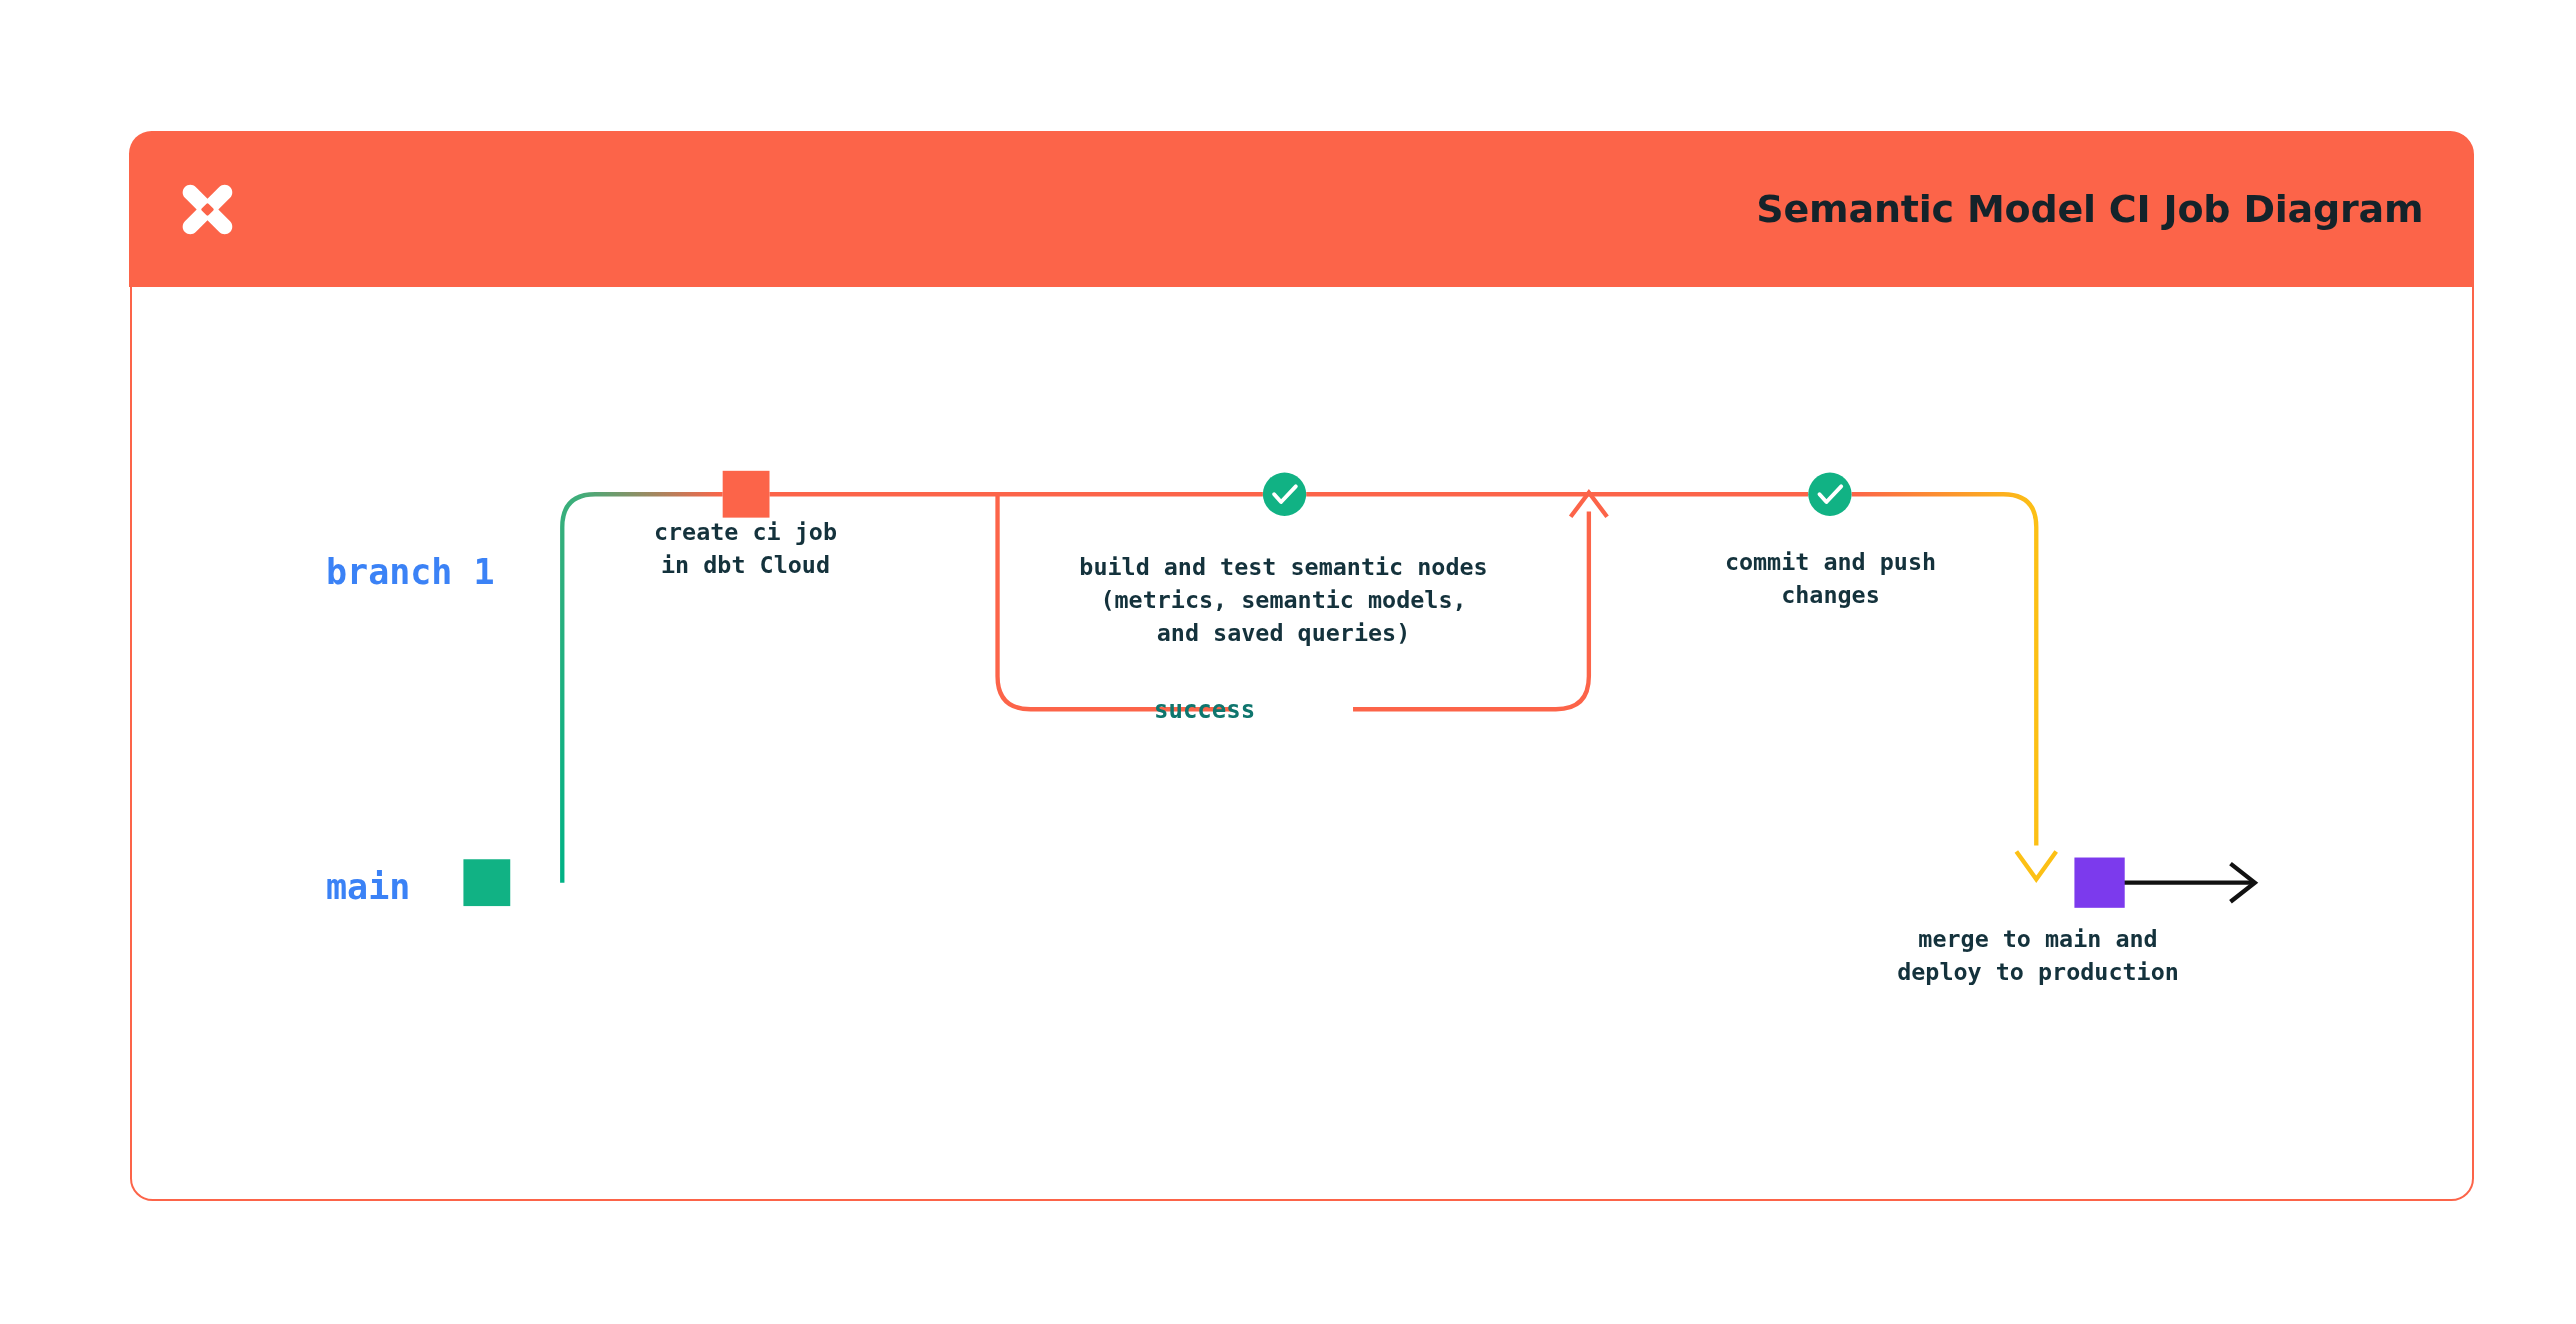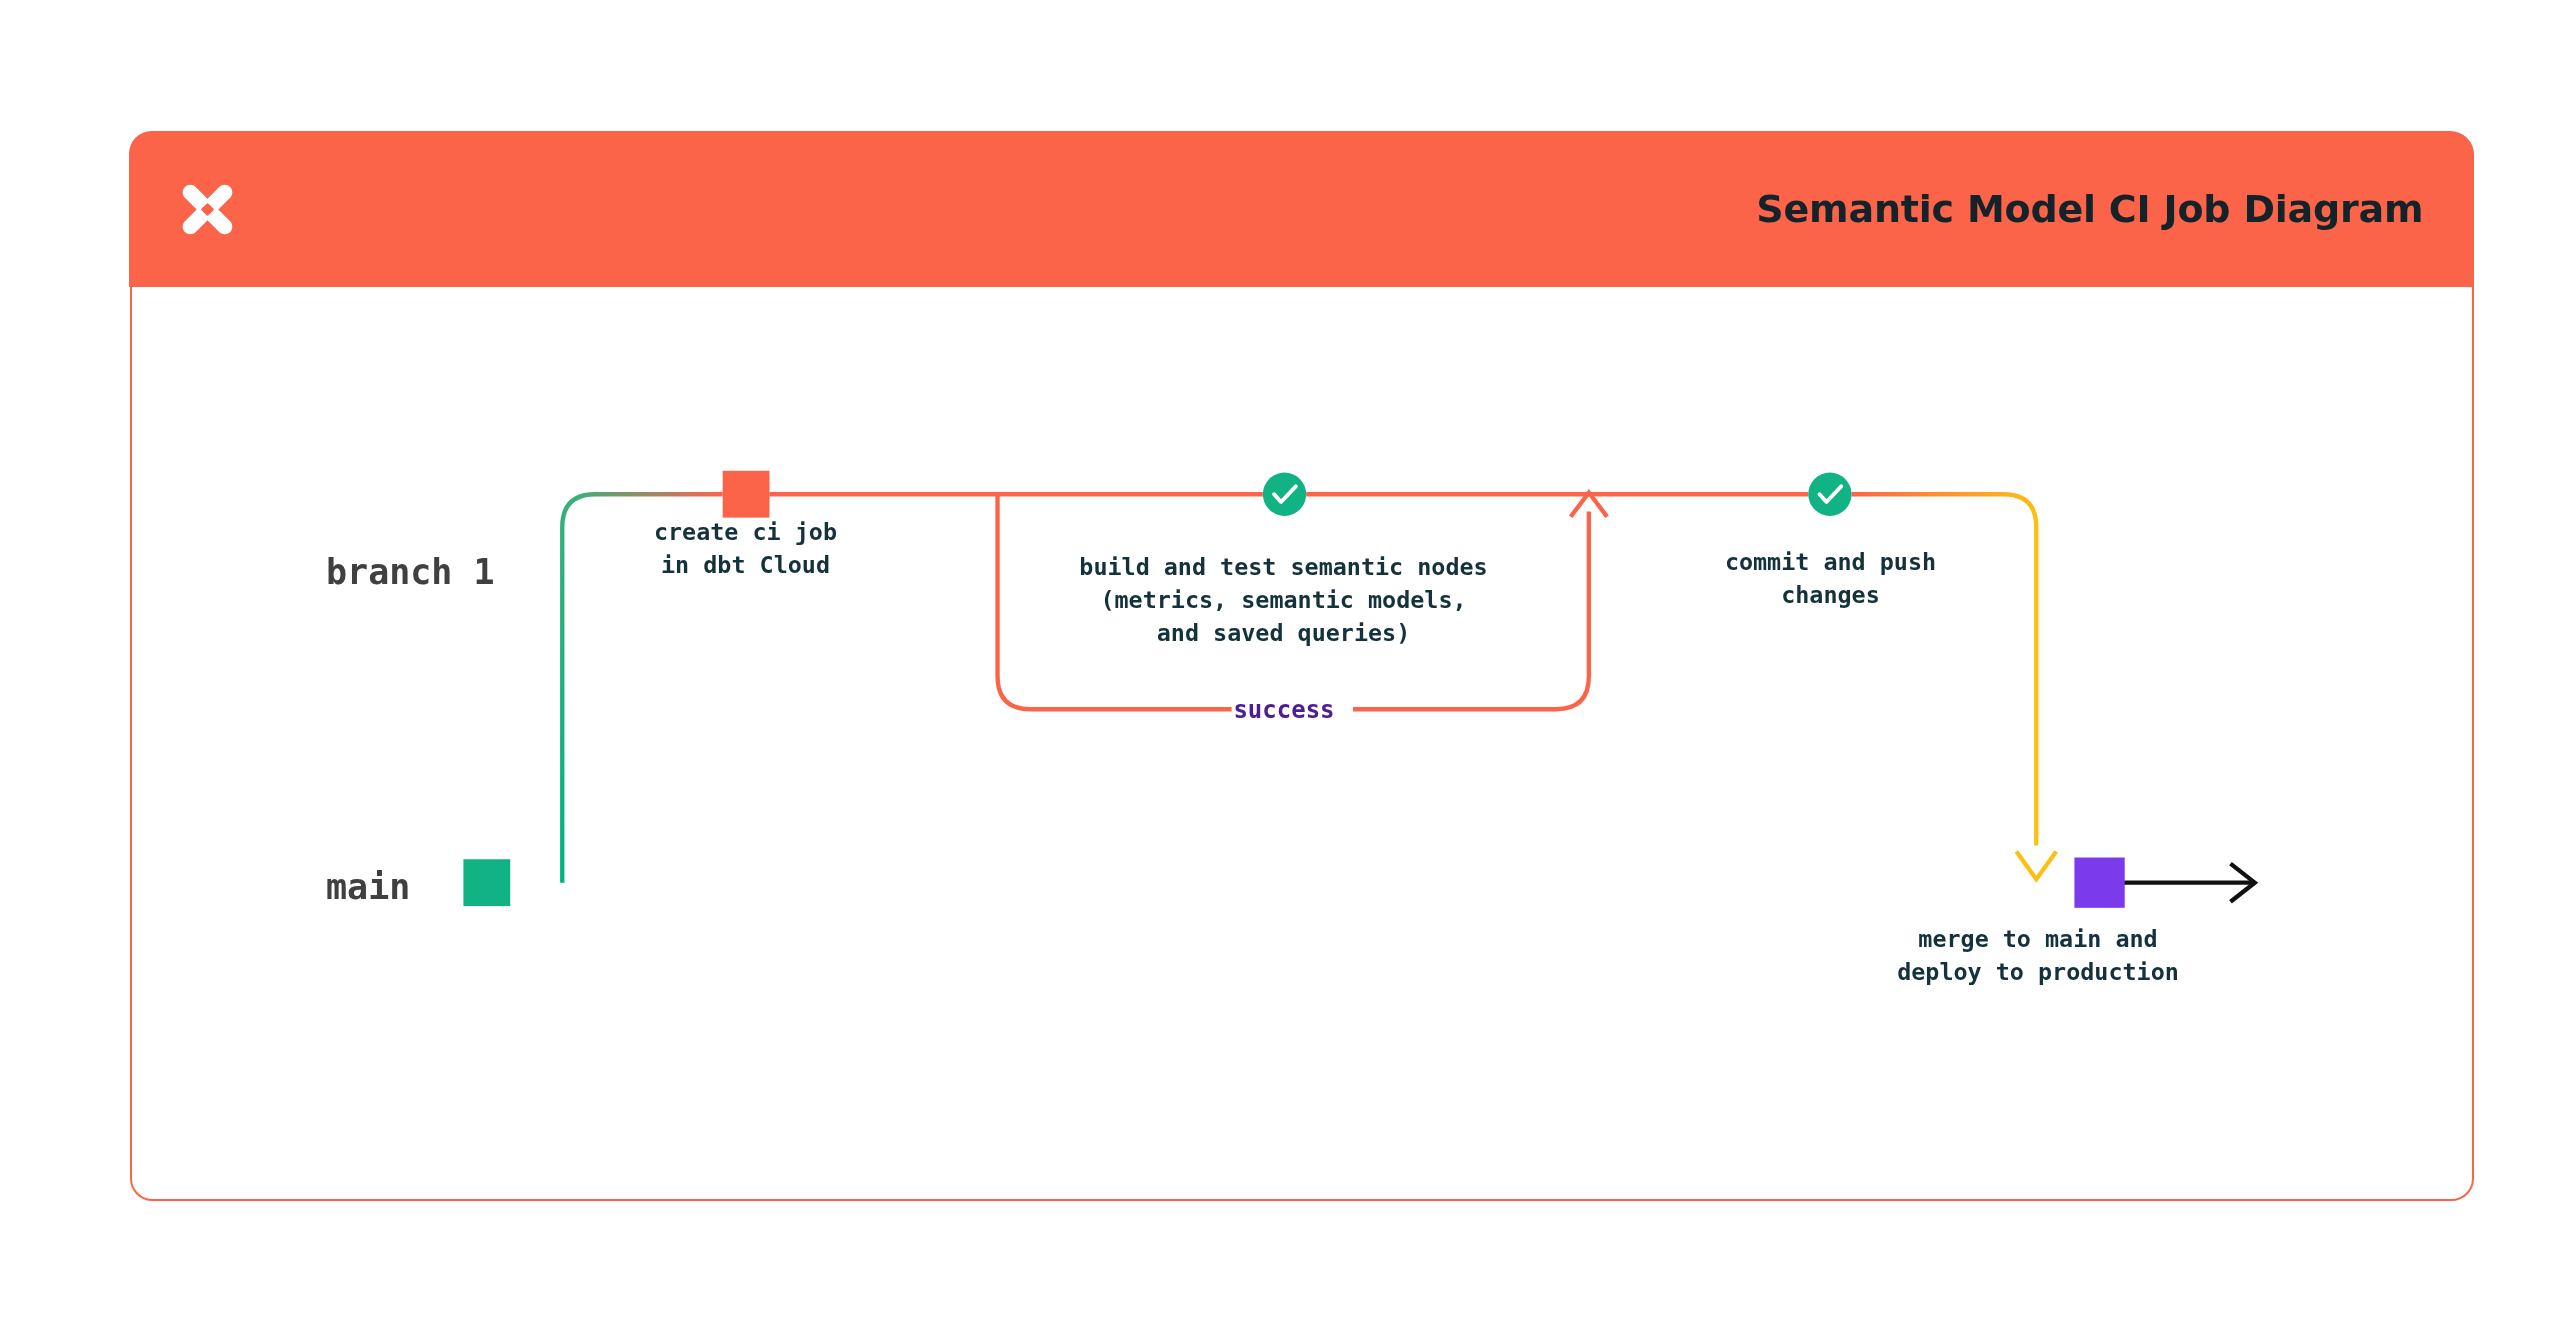"branch 1" .lane-label { color: #404040 -> #3b82f6 }
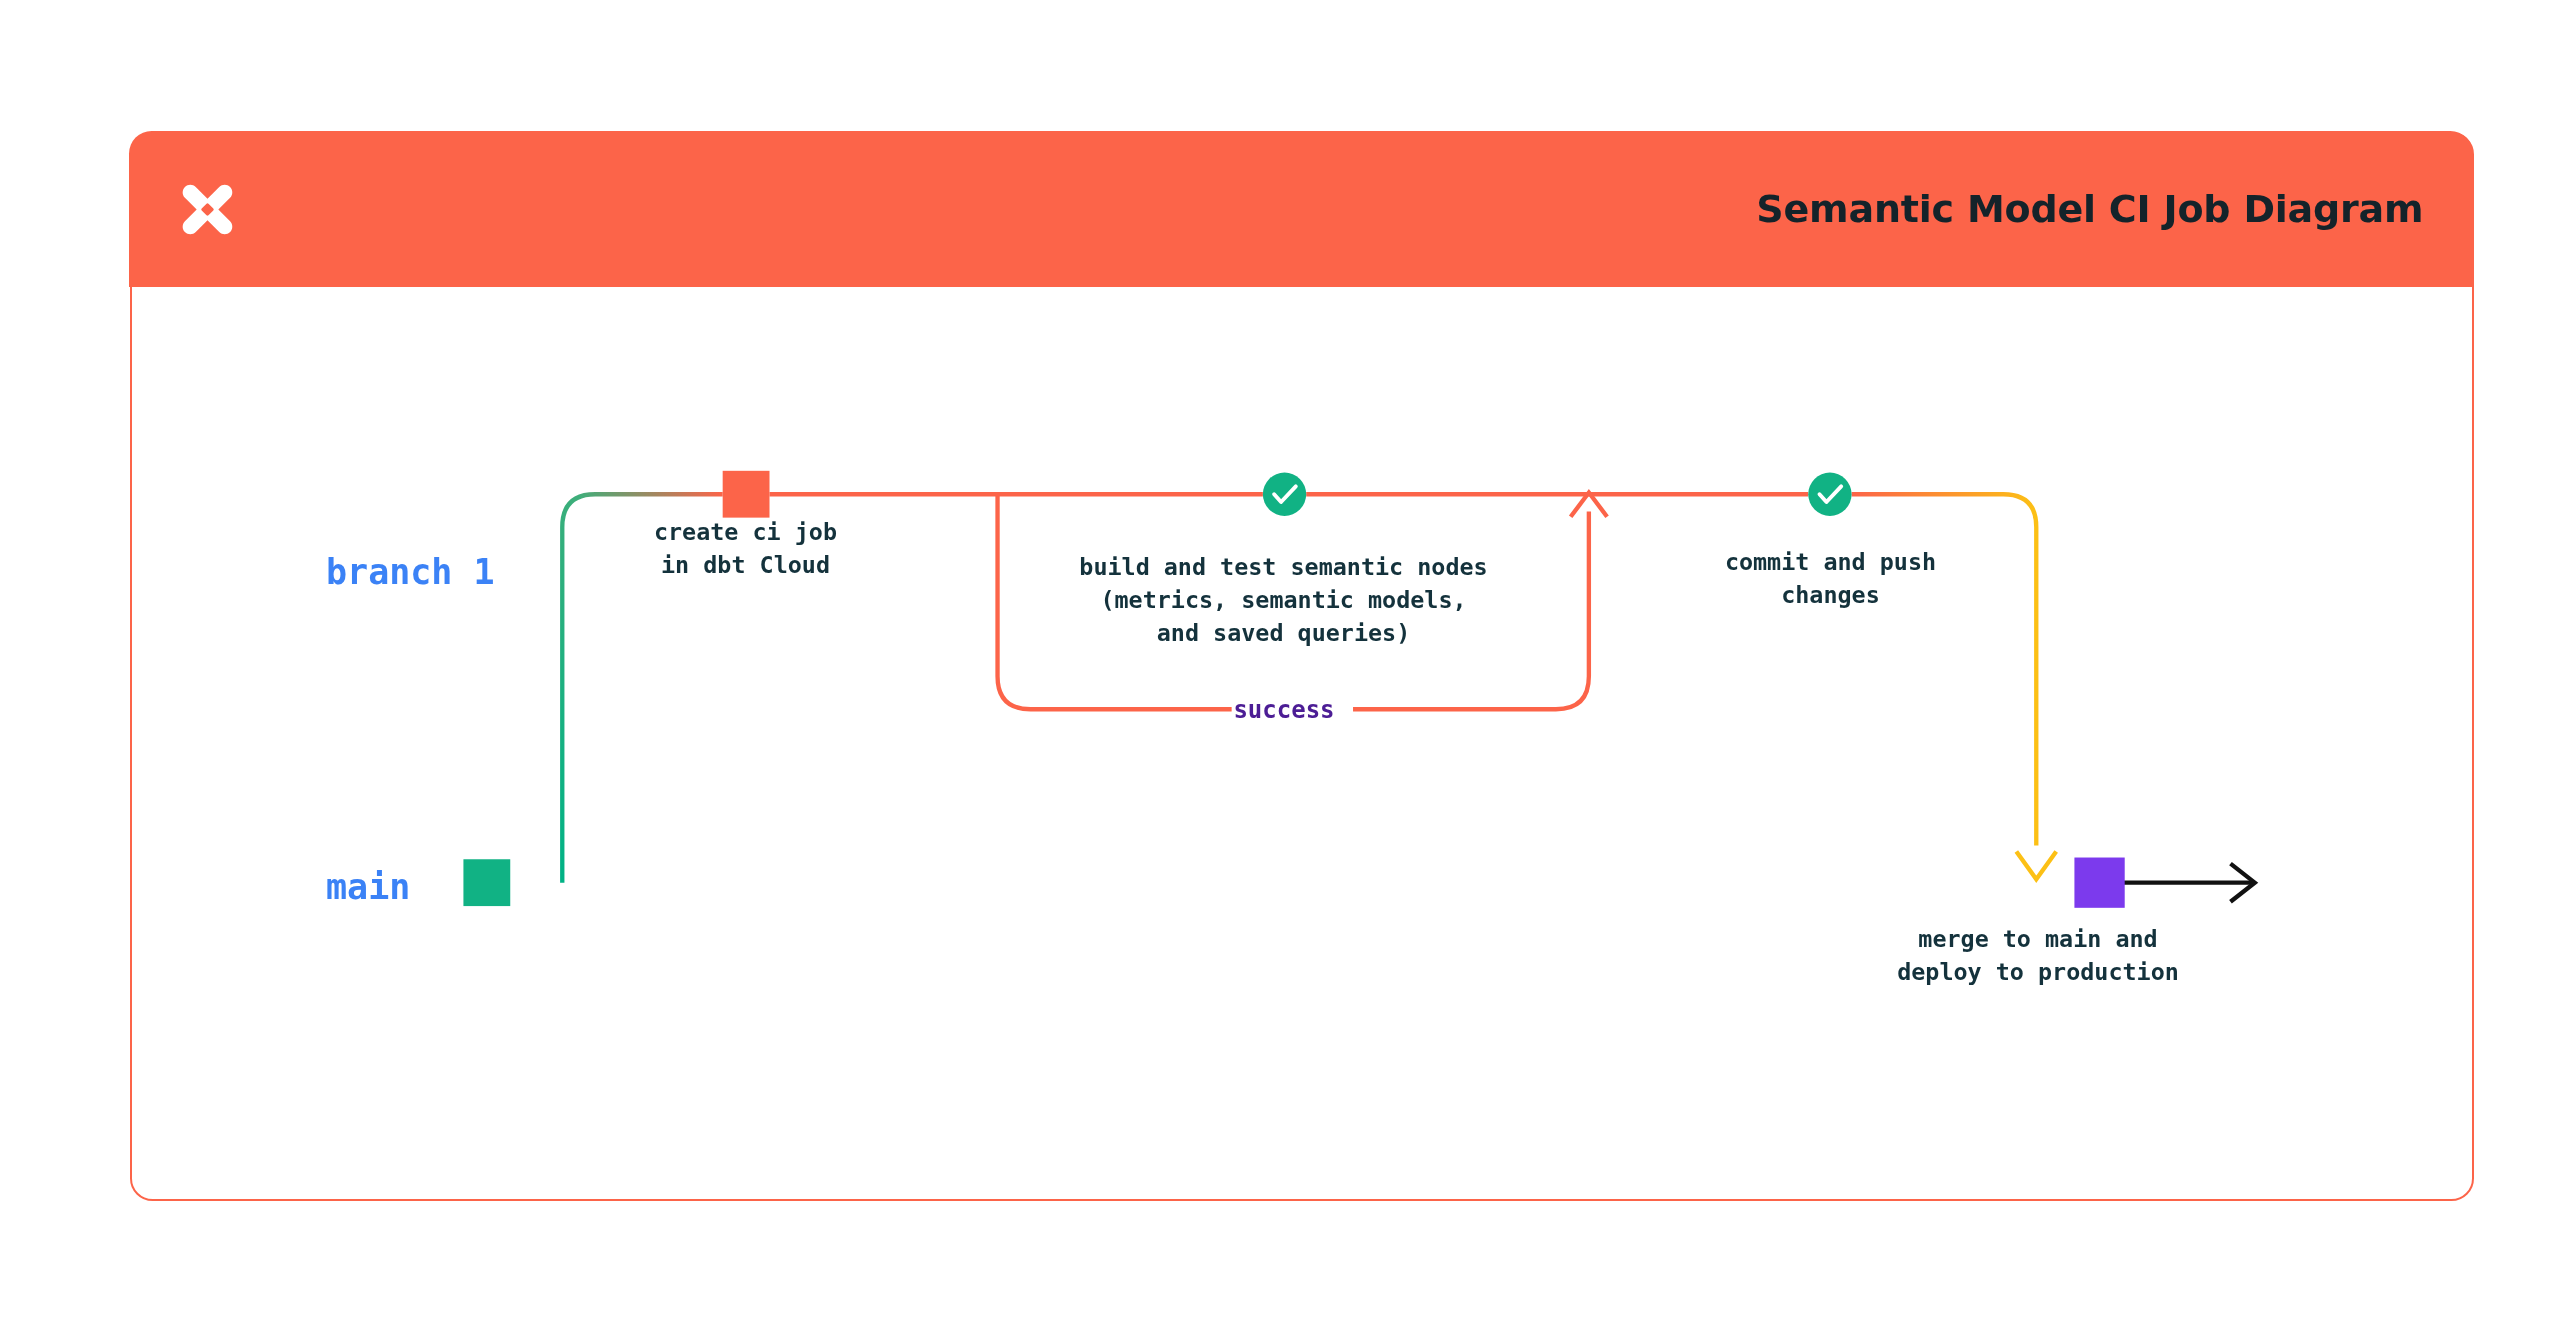"success" .edge-label { color: #4c1d95 -> #0f766e; text-align: center -> left }
